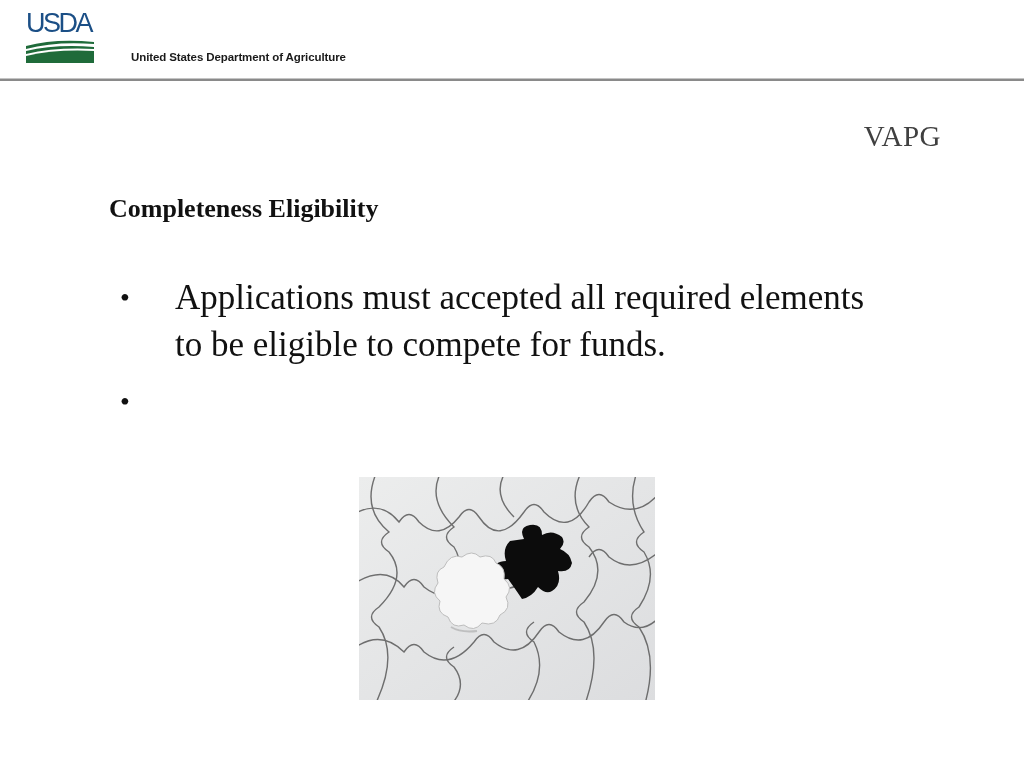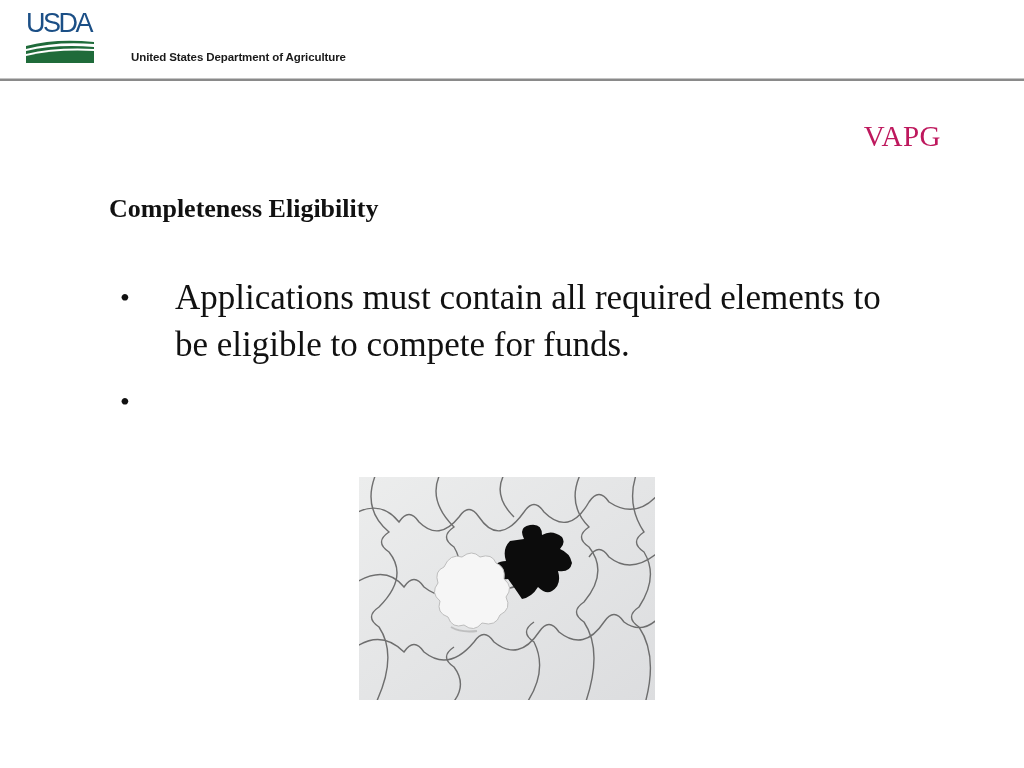"VAPG" .program-tag { color: #be185d -> #404040 }
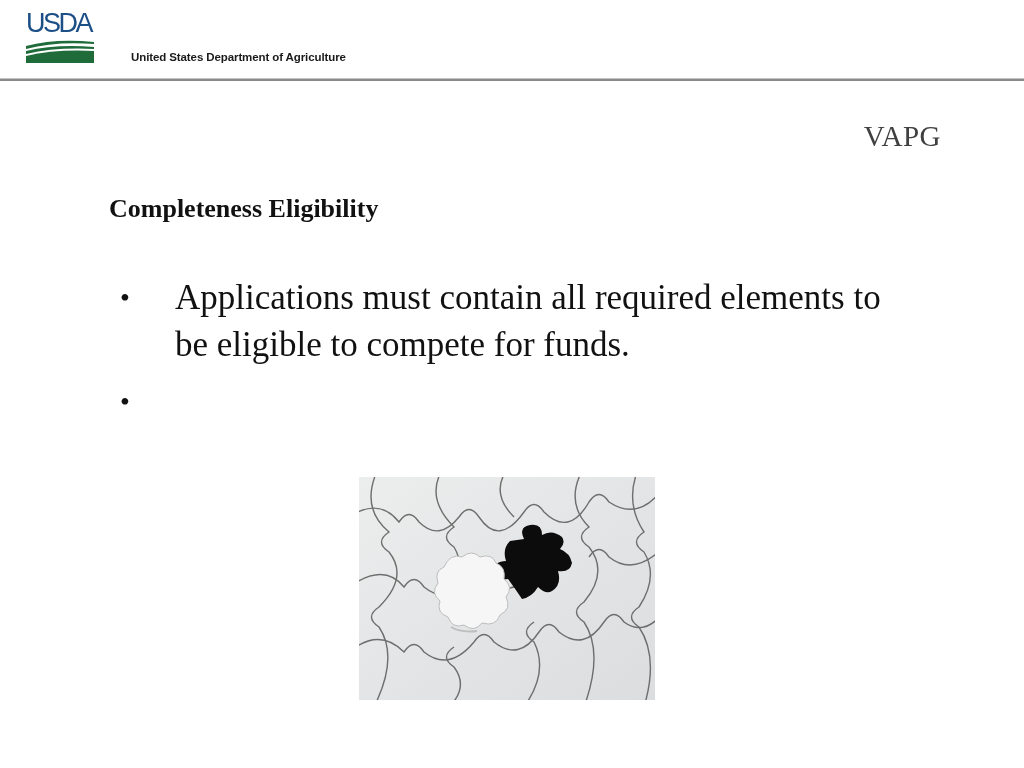"Applications must contain all required" span { text: contain -> accepted }
